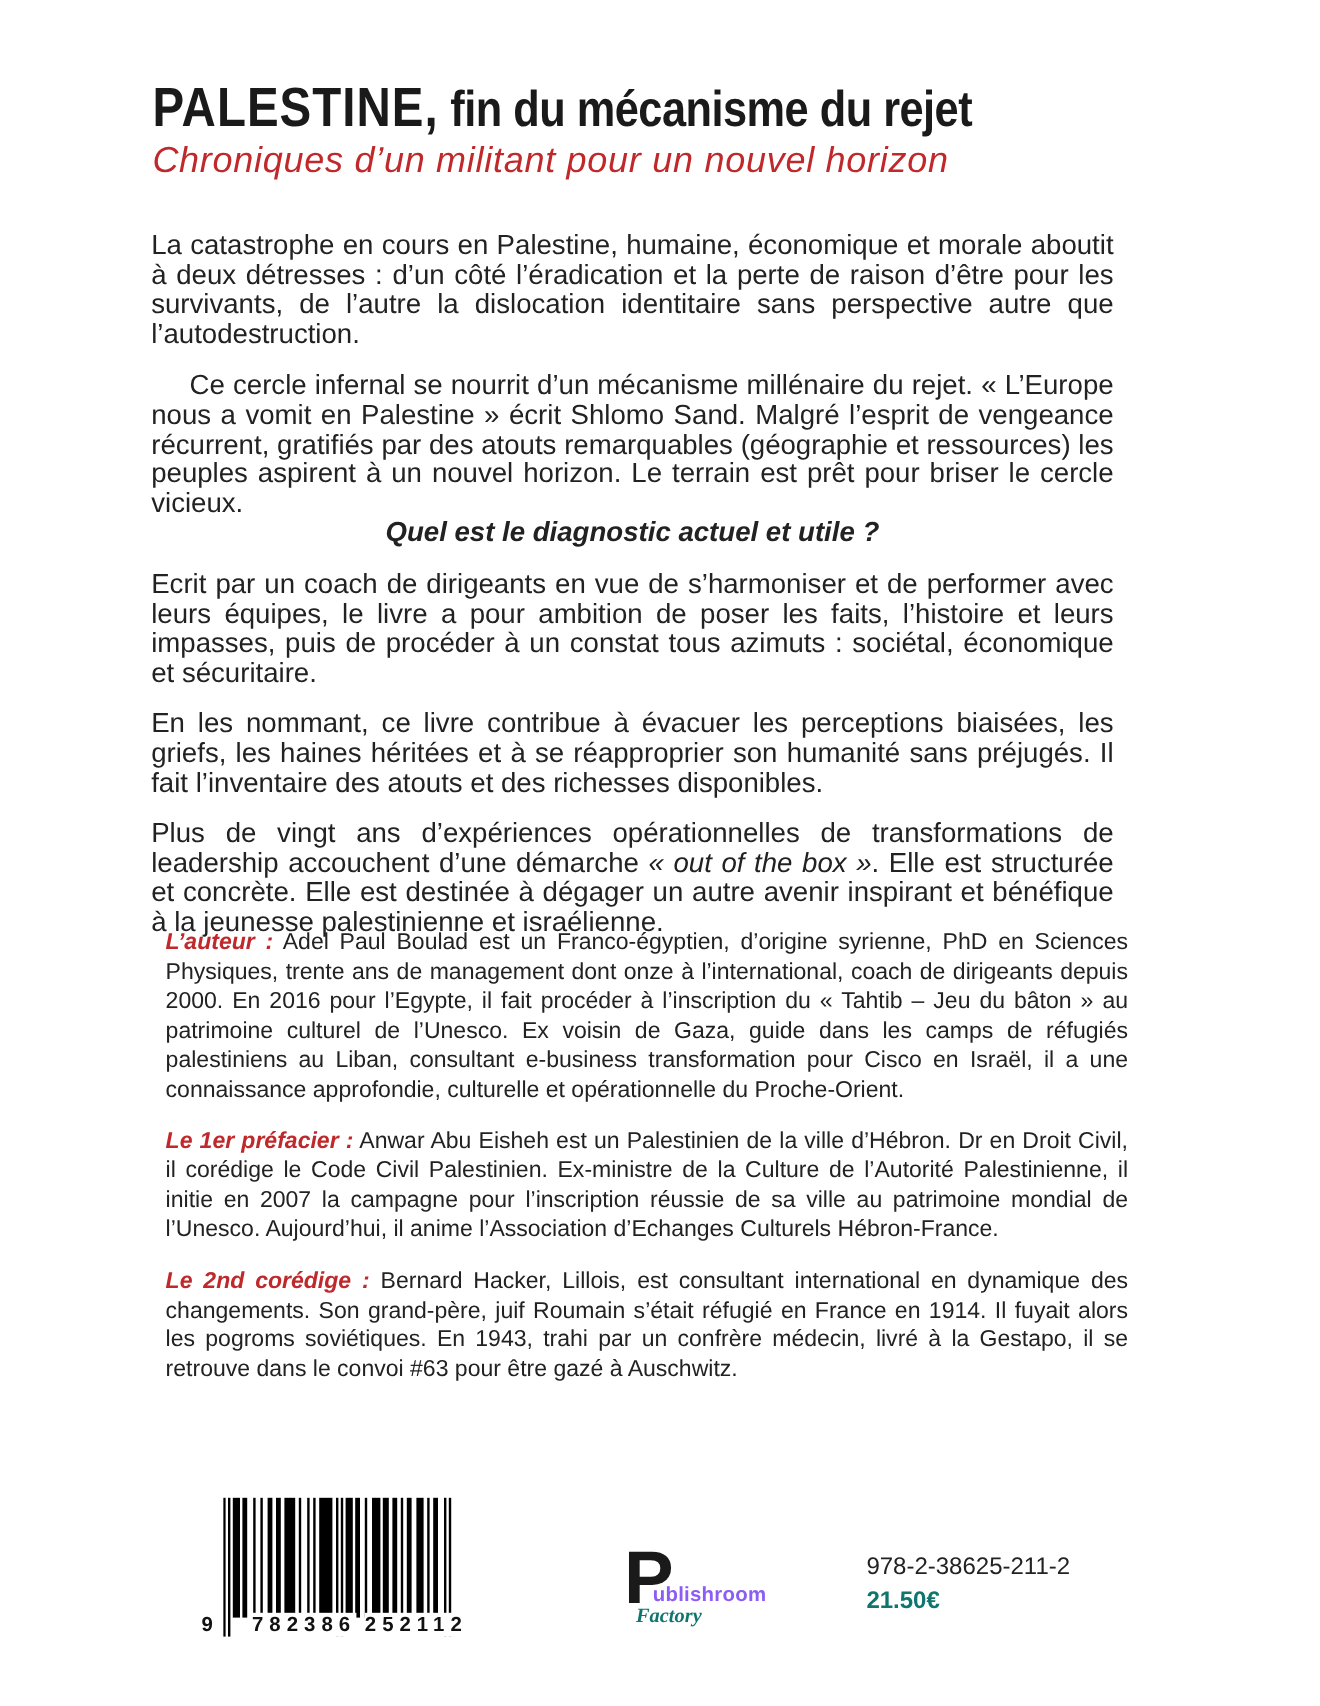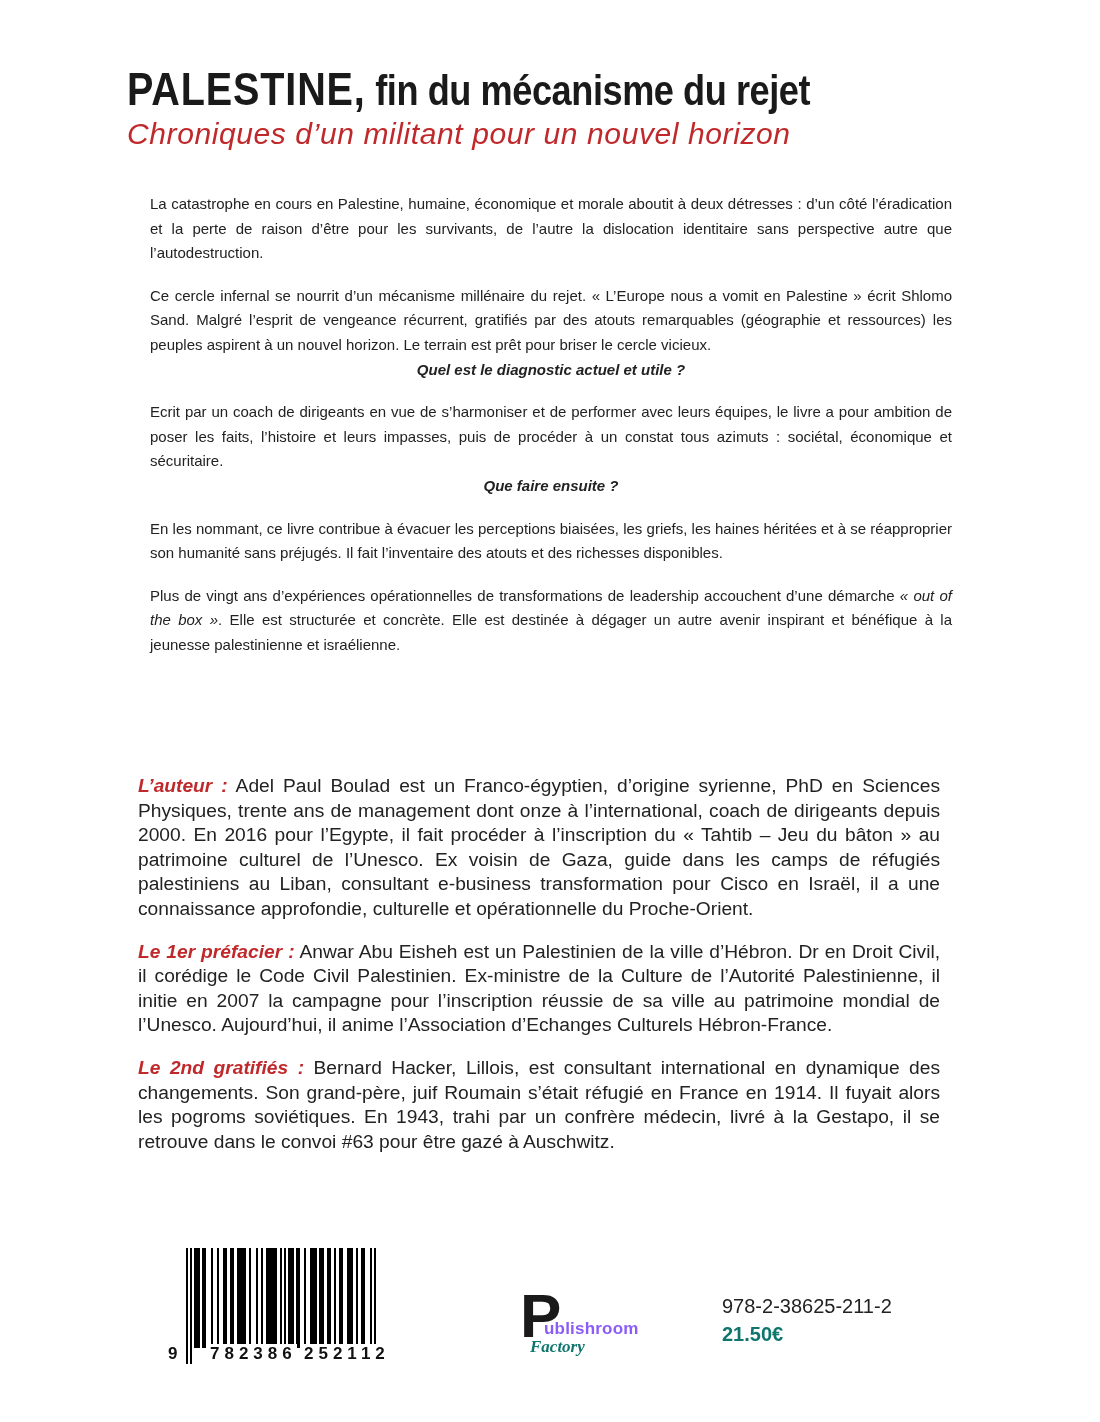"La catastrophe en cours en" .body-text { font-size: 15px -> 23px; left: 150px -> 126px }
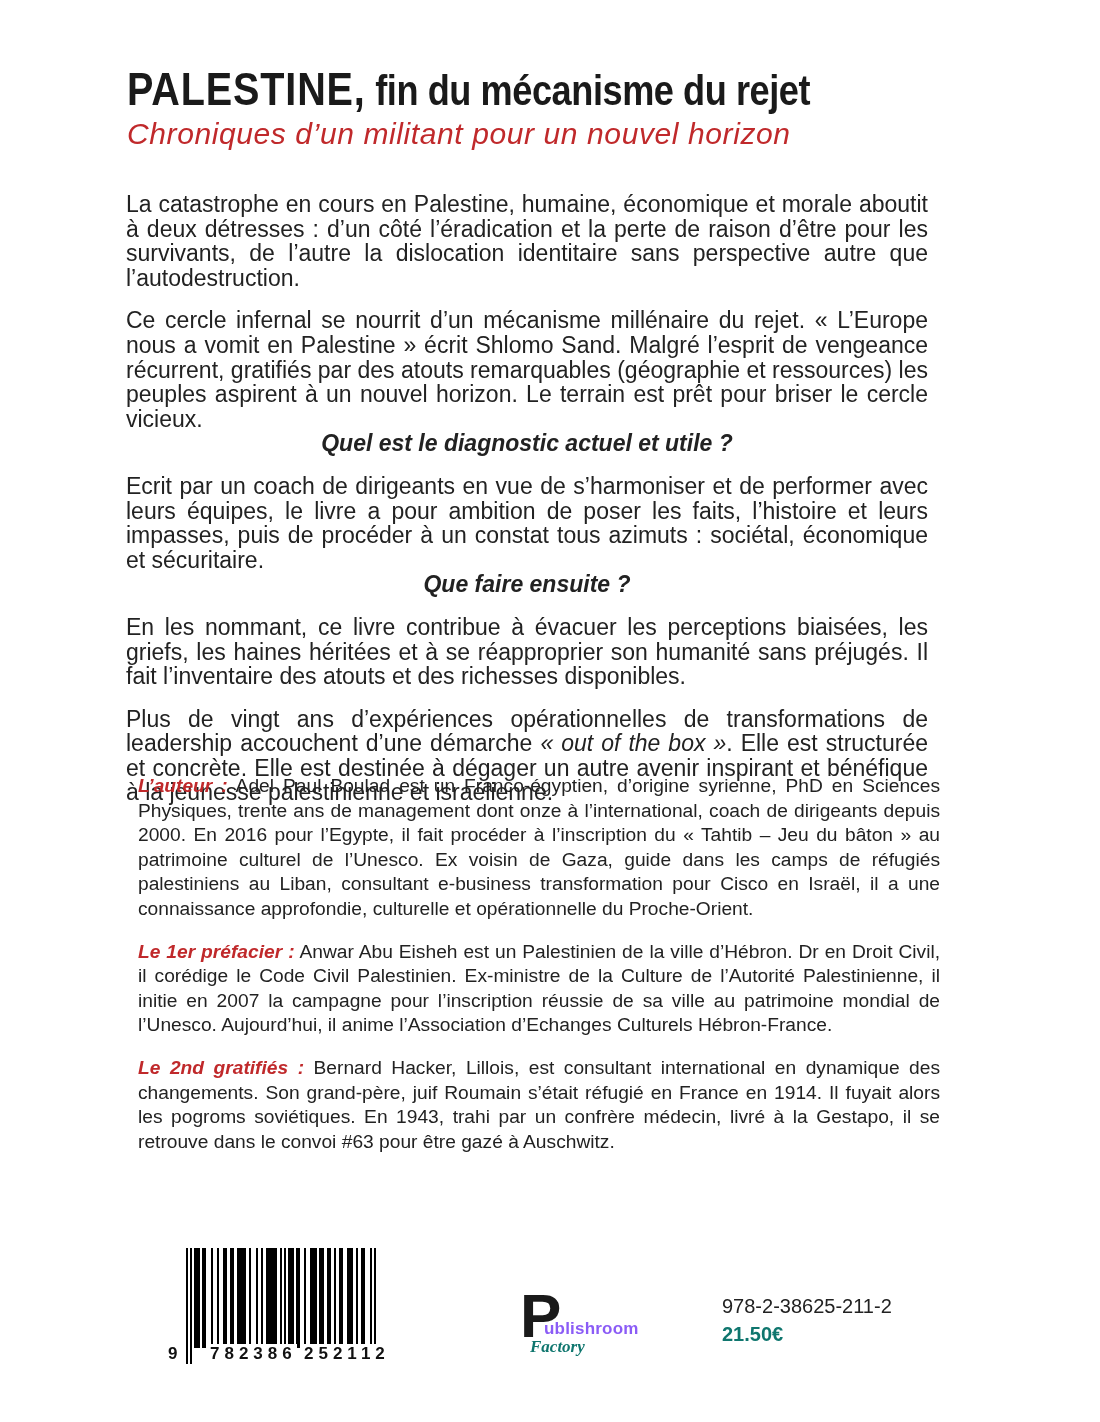"Ce cercle infernal se nourrit" .last-line { margin-left: none -> 32px }
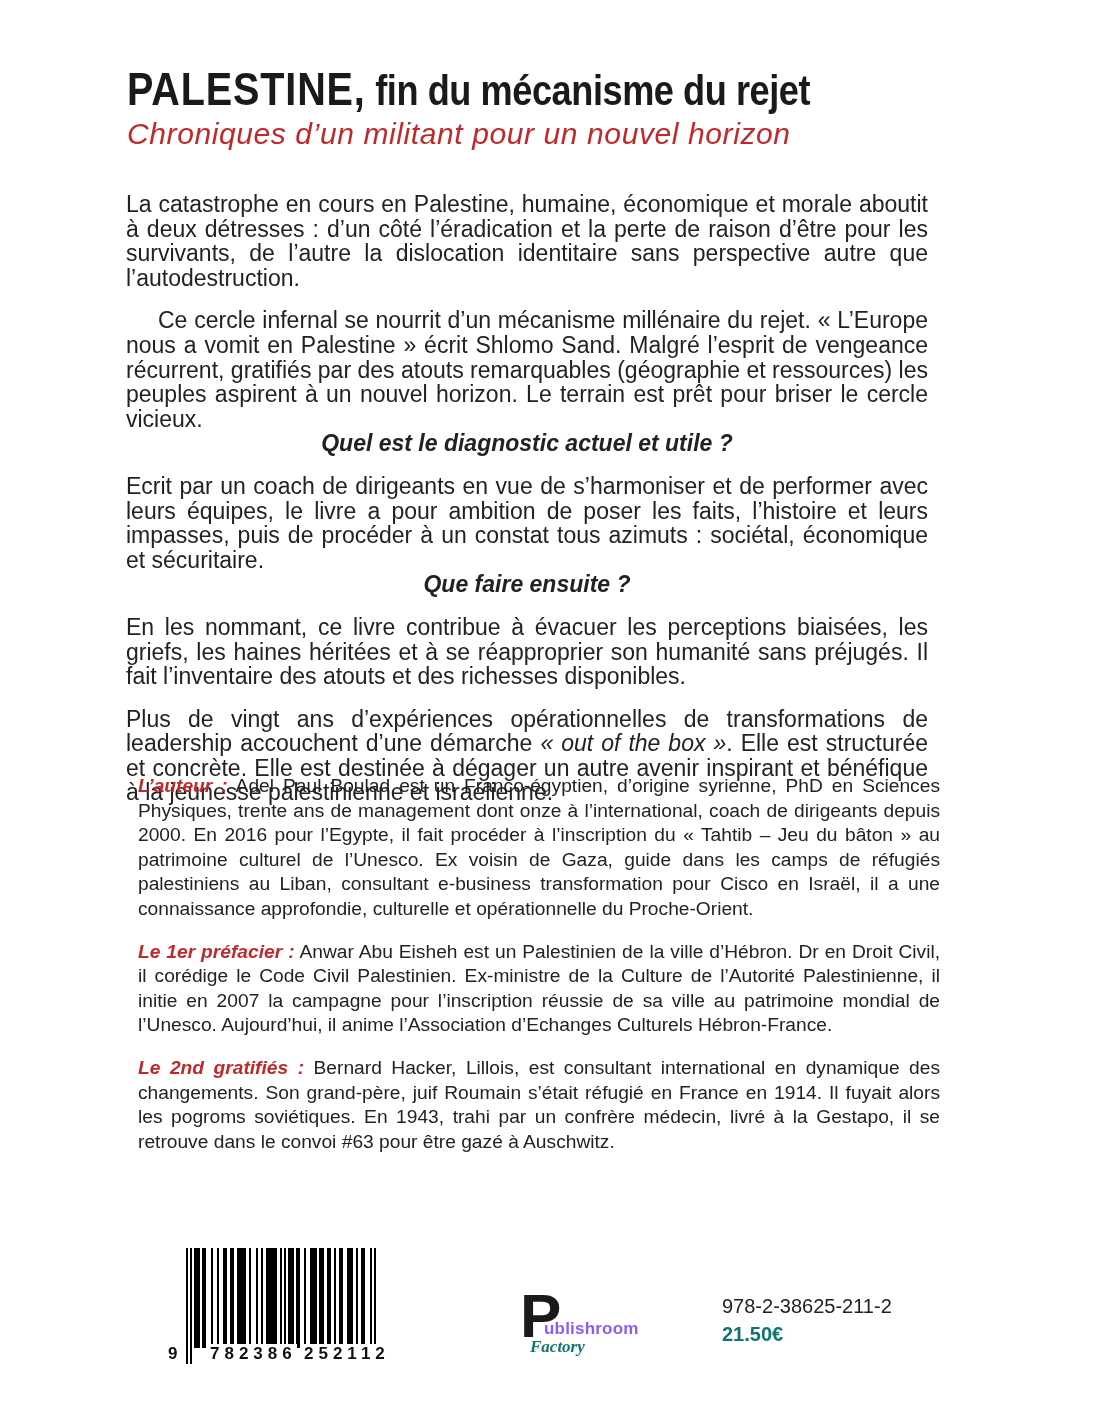"Que faire ensuite ?" span.q { html: <span>Que faire ensuite ?</span> -> none }
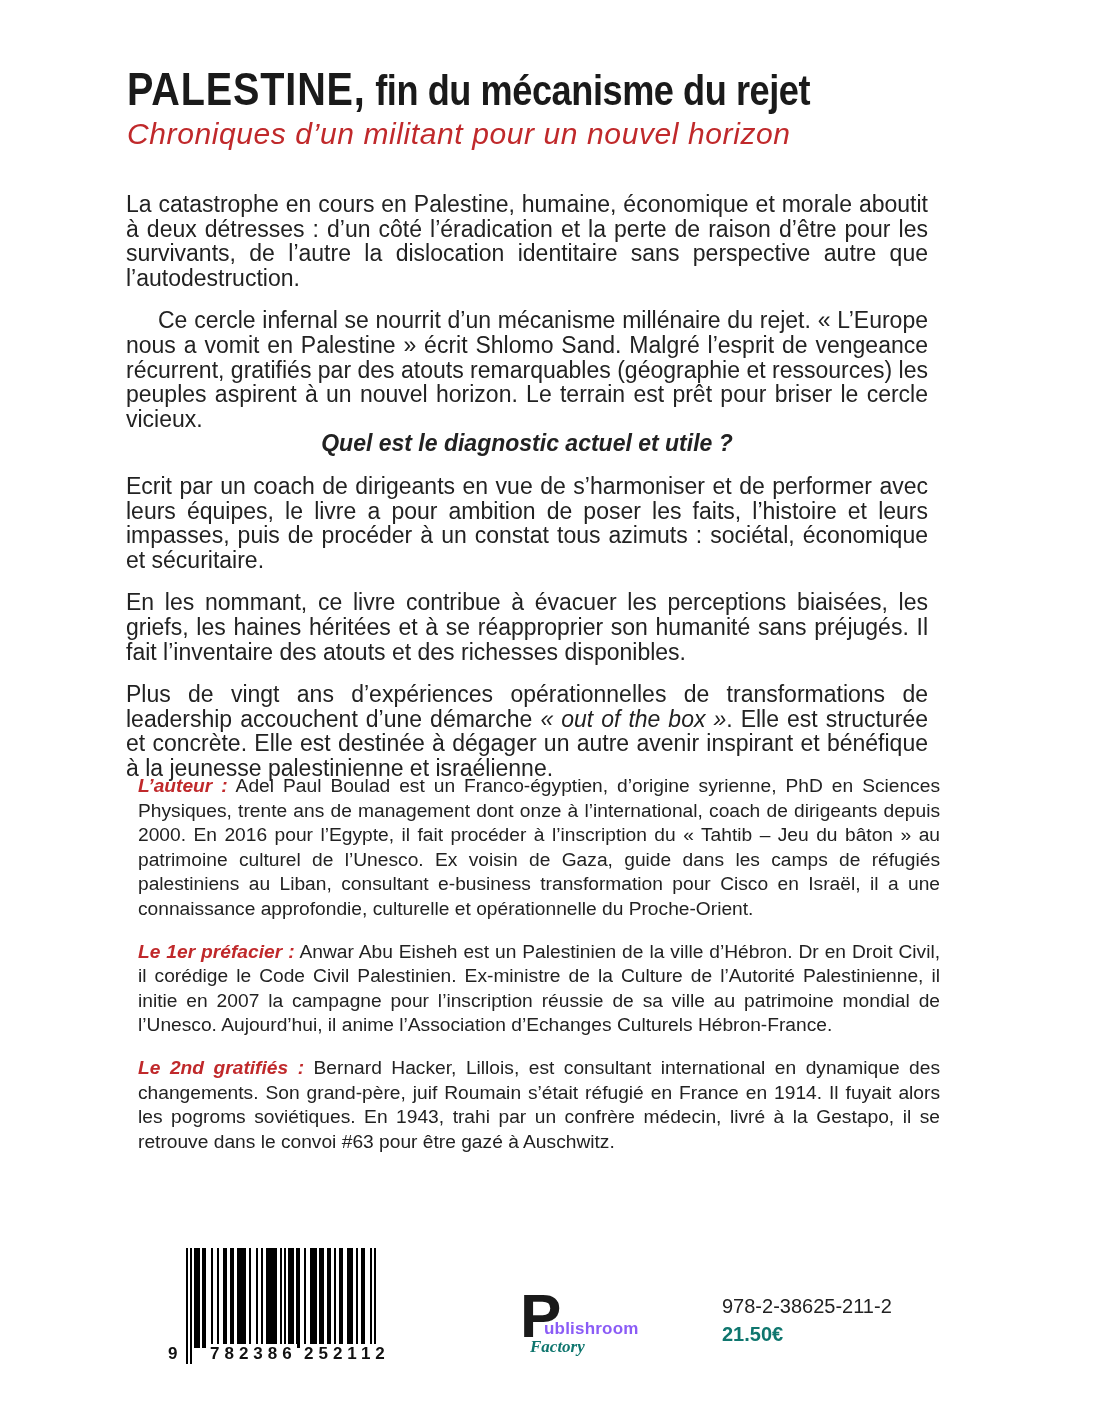"Le 2nd gratifiés :" span.label-red { text: gratifiés -> corédige }
